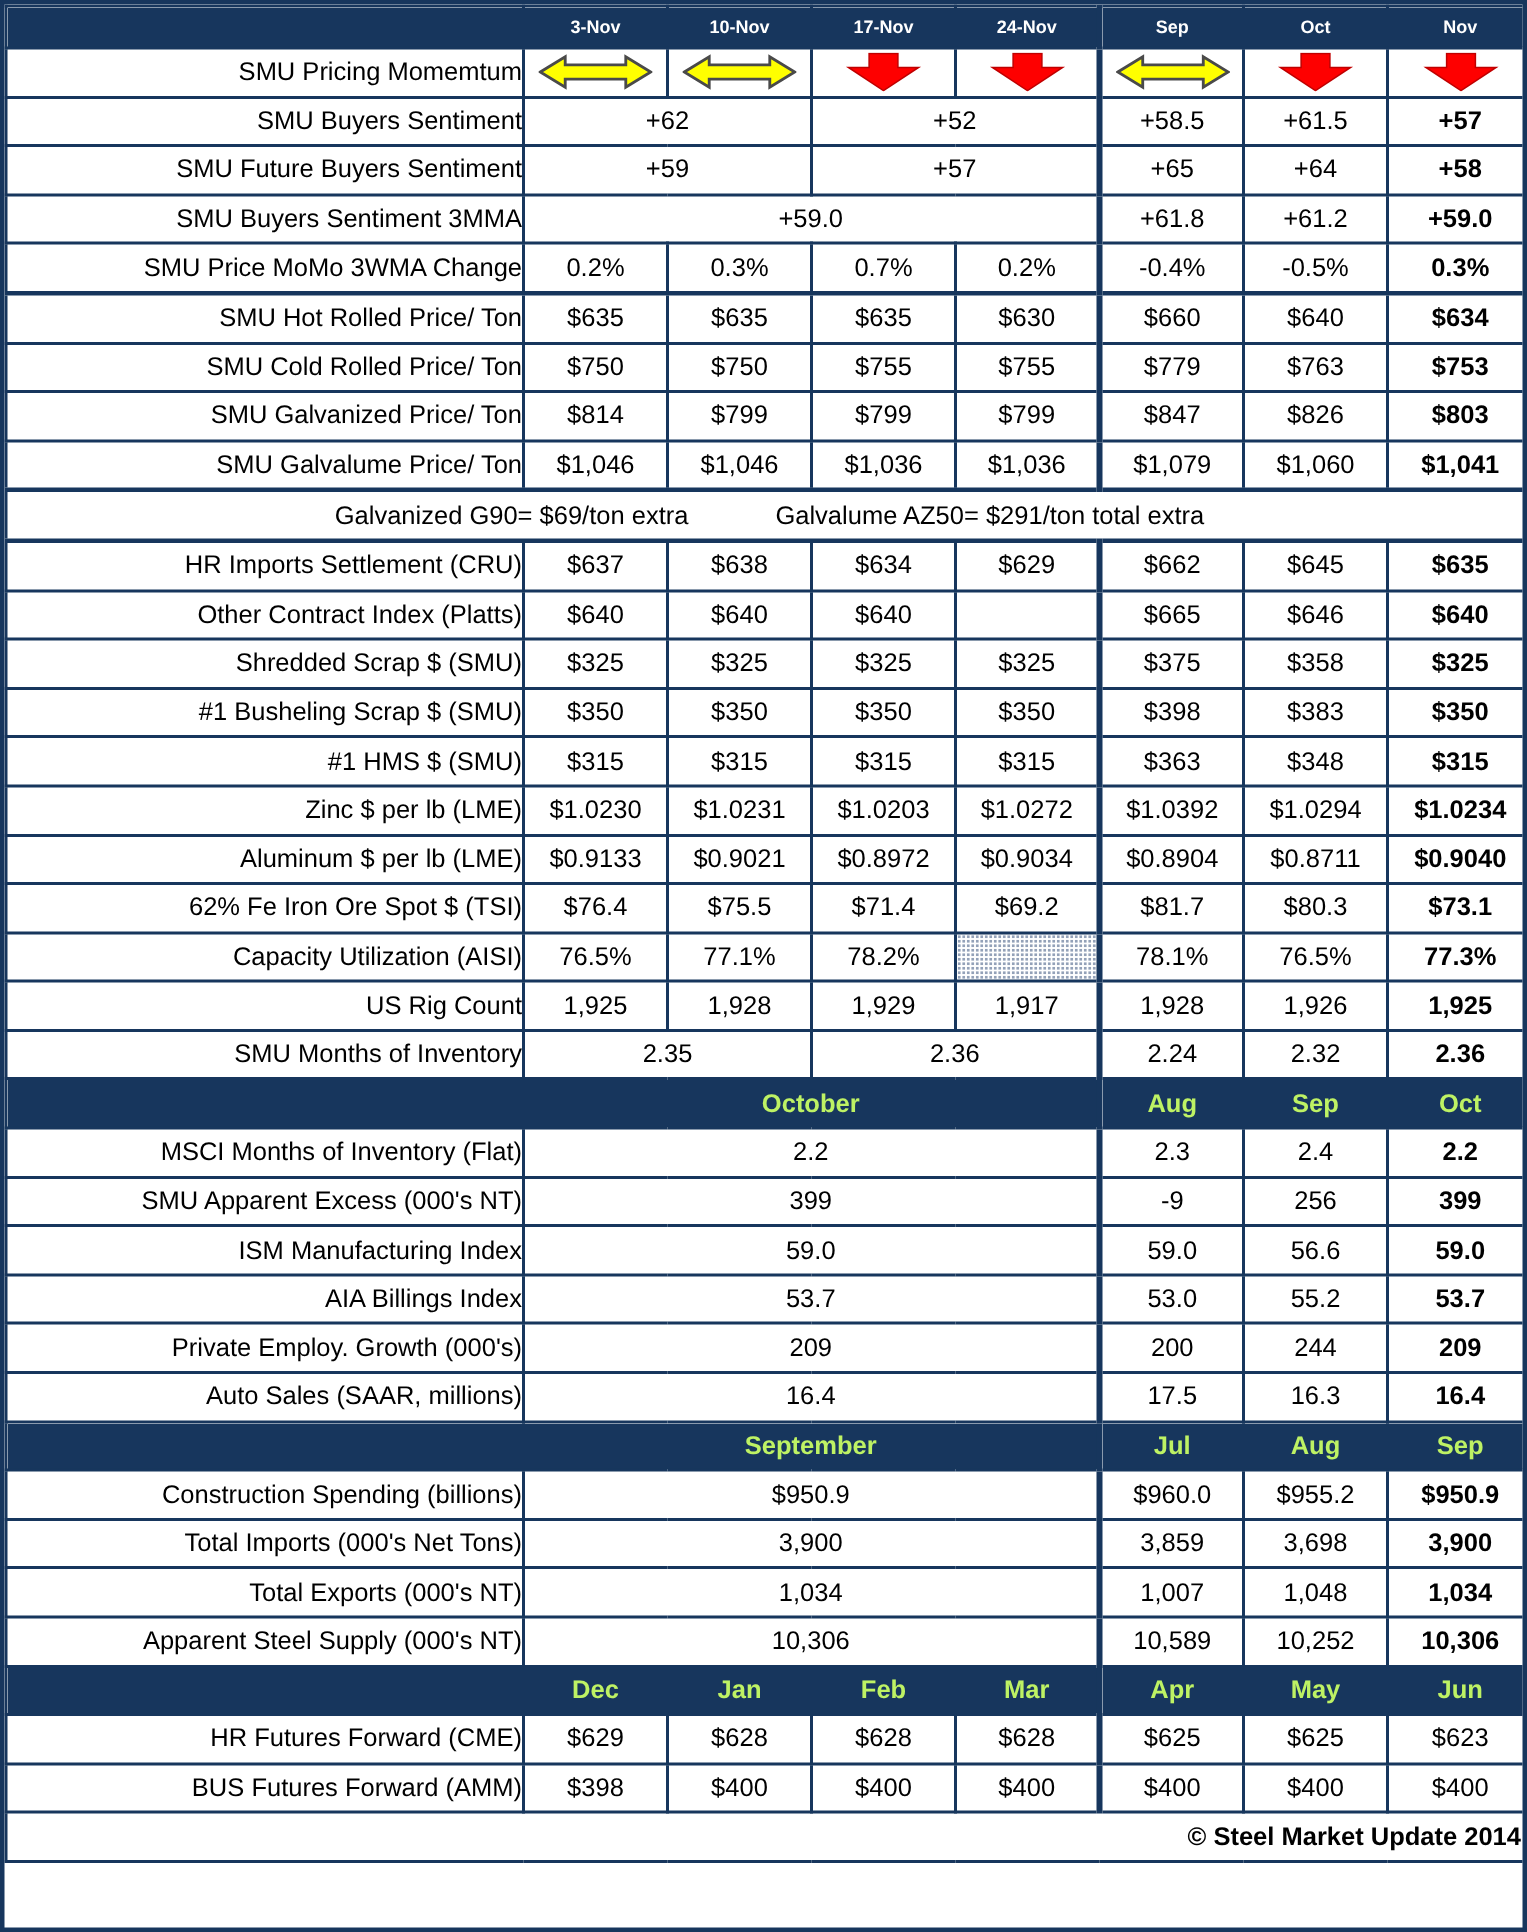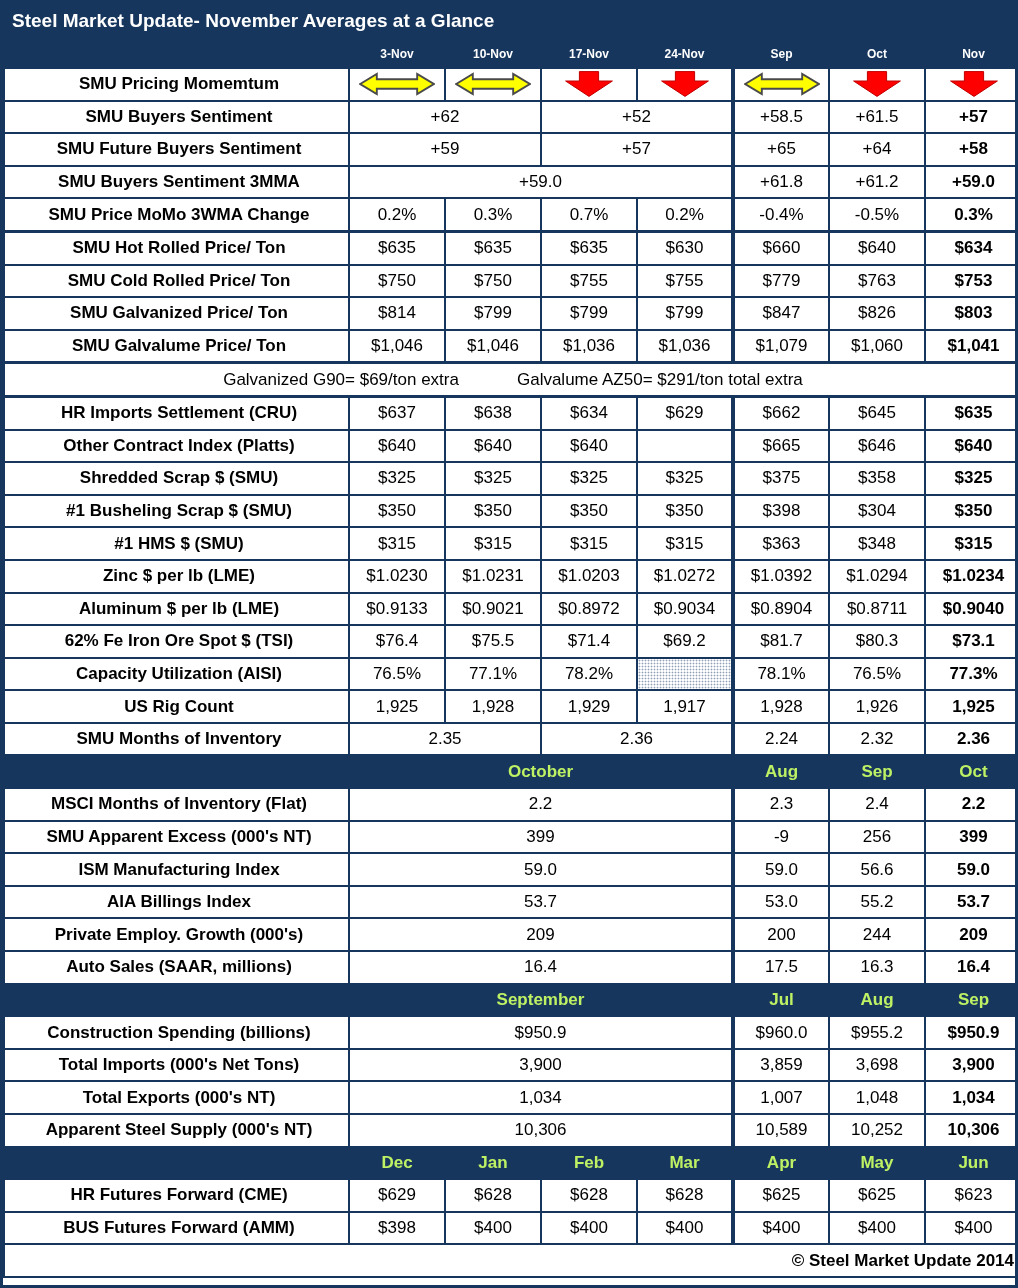"Steel Market Update- November Averages" div.title-bar { html: <div>Steel Market Update- November Averages at a Glance</div> -> none }
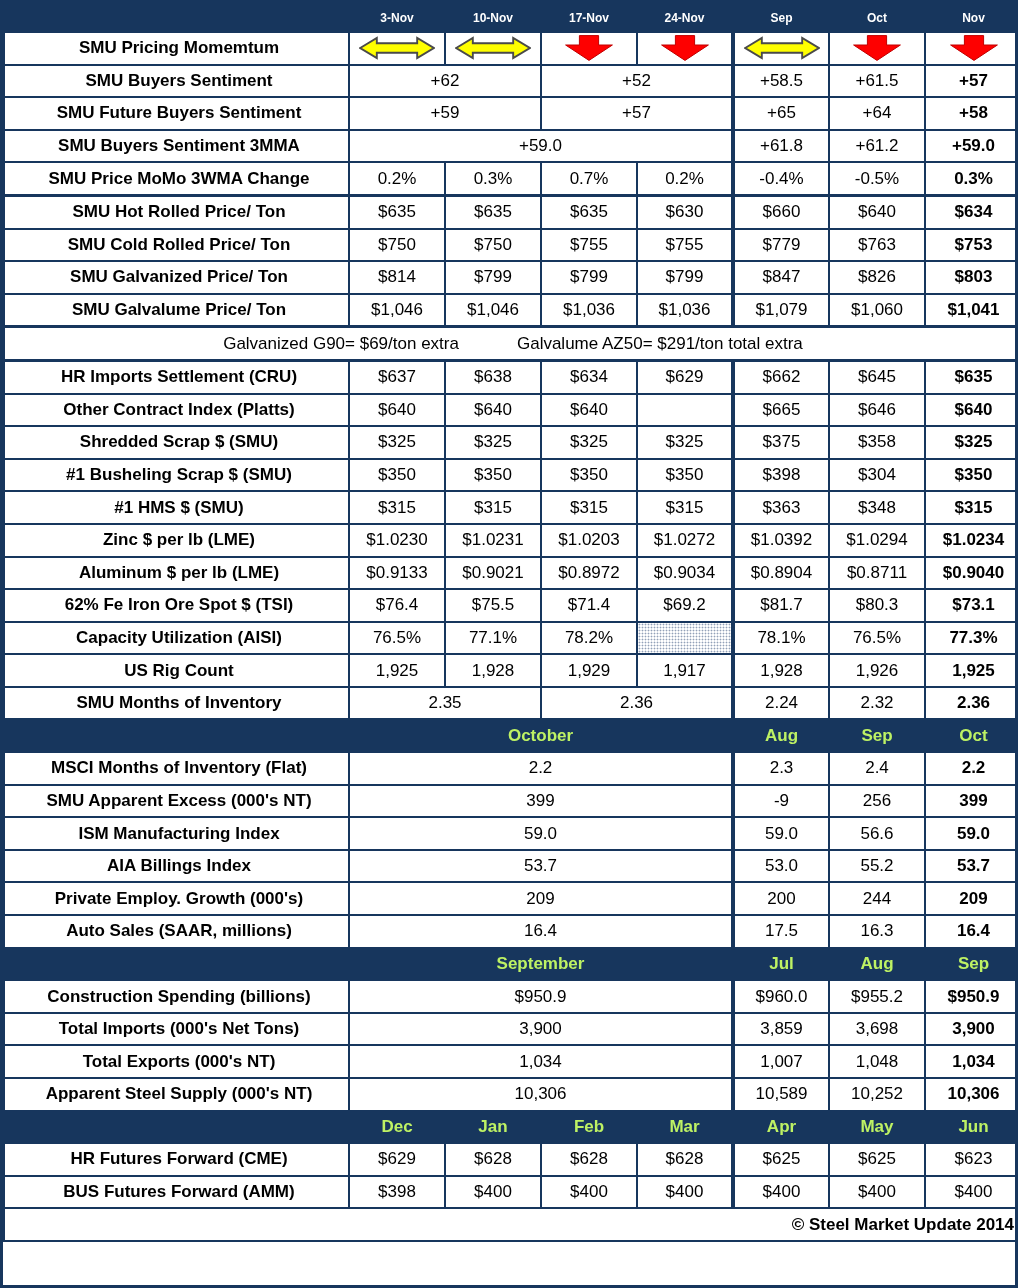"SMU Pricing Momemtum" td.label { font-weight: bold -> normal; text-align: center -> right }
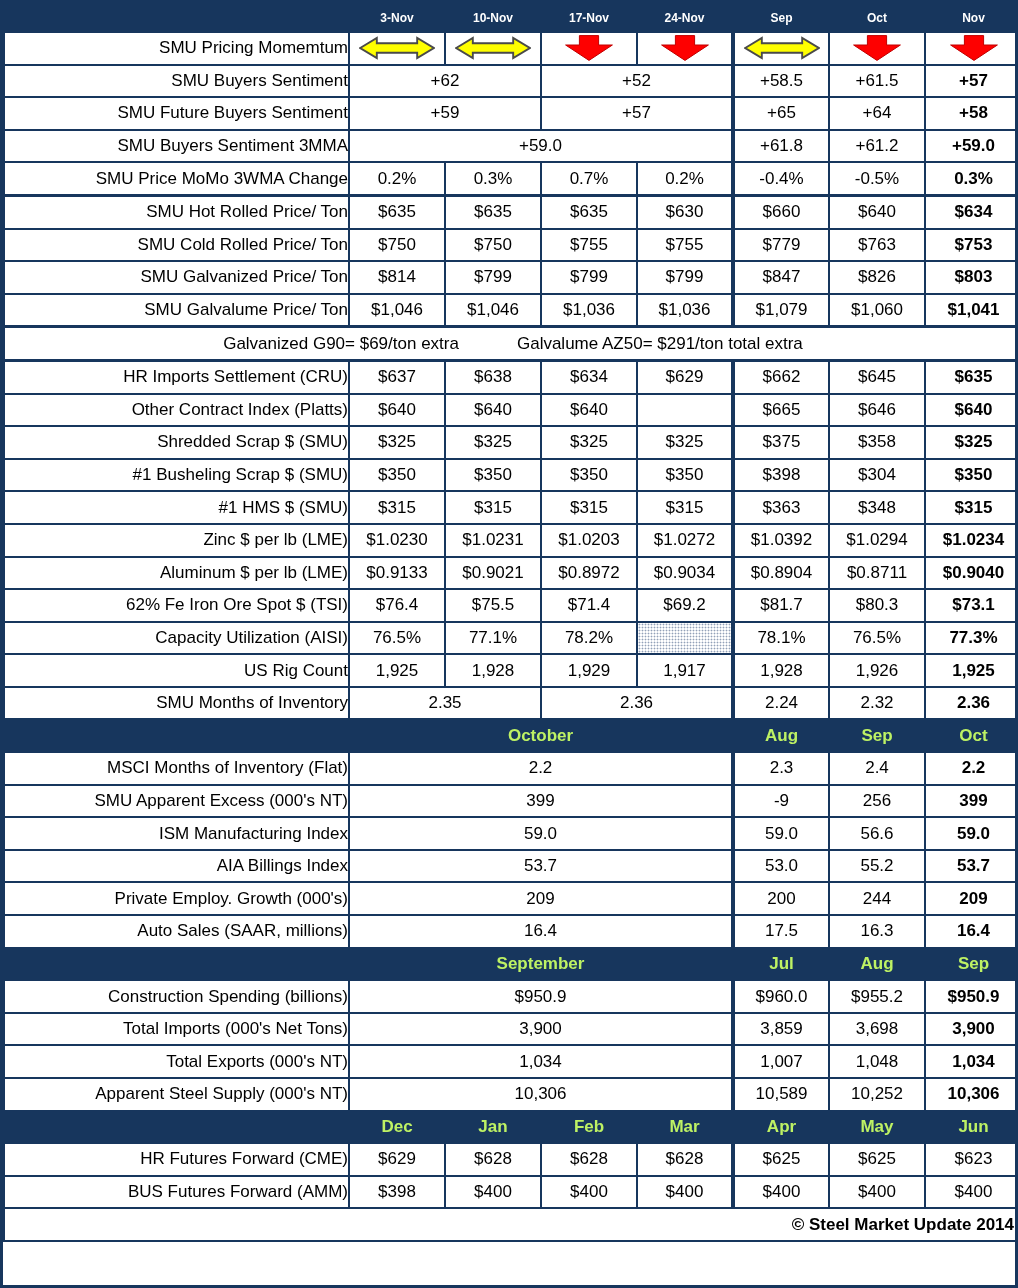"$304" td { text: $304 -> $383 }
